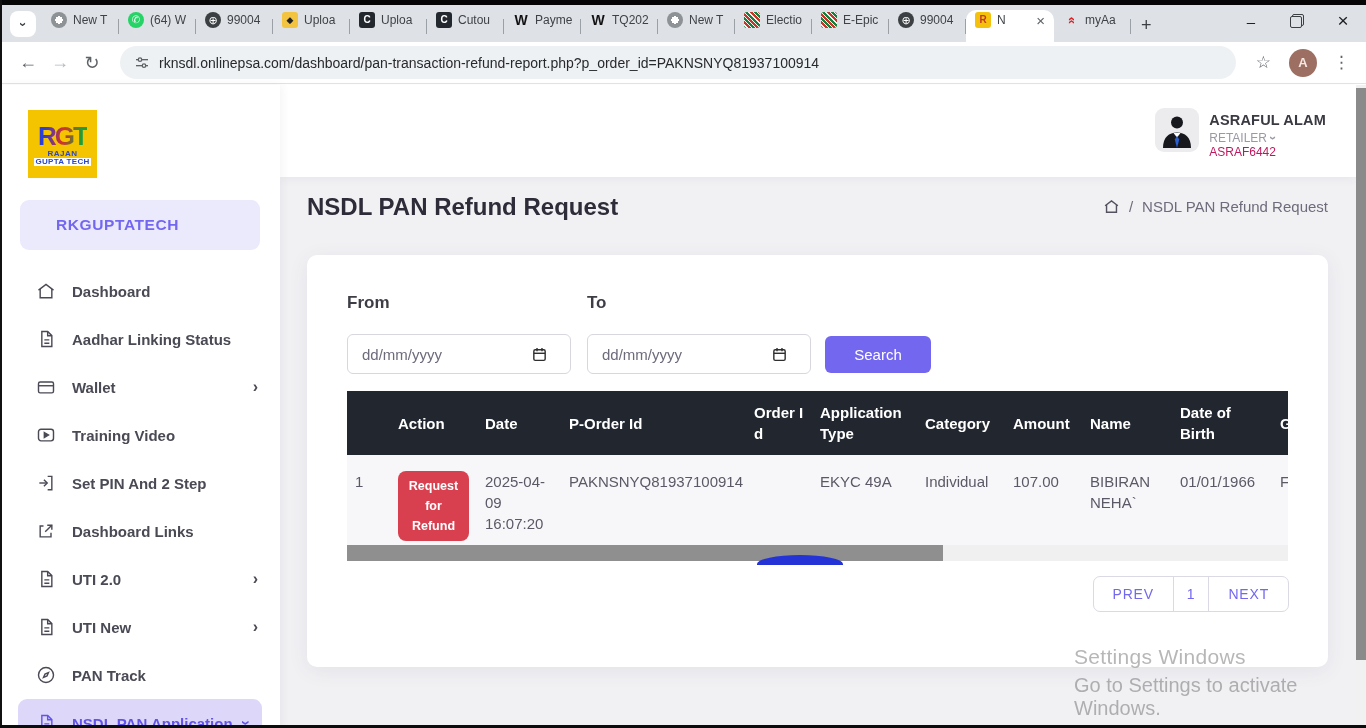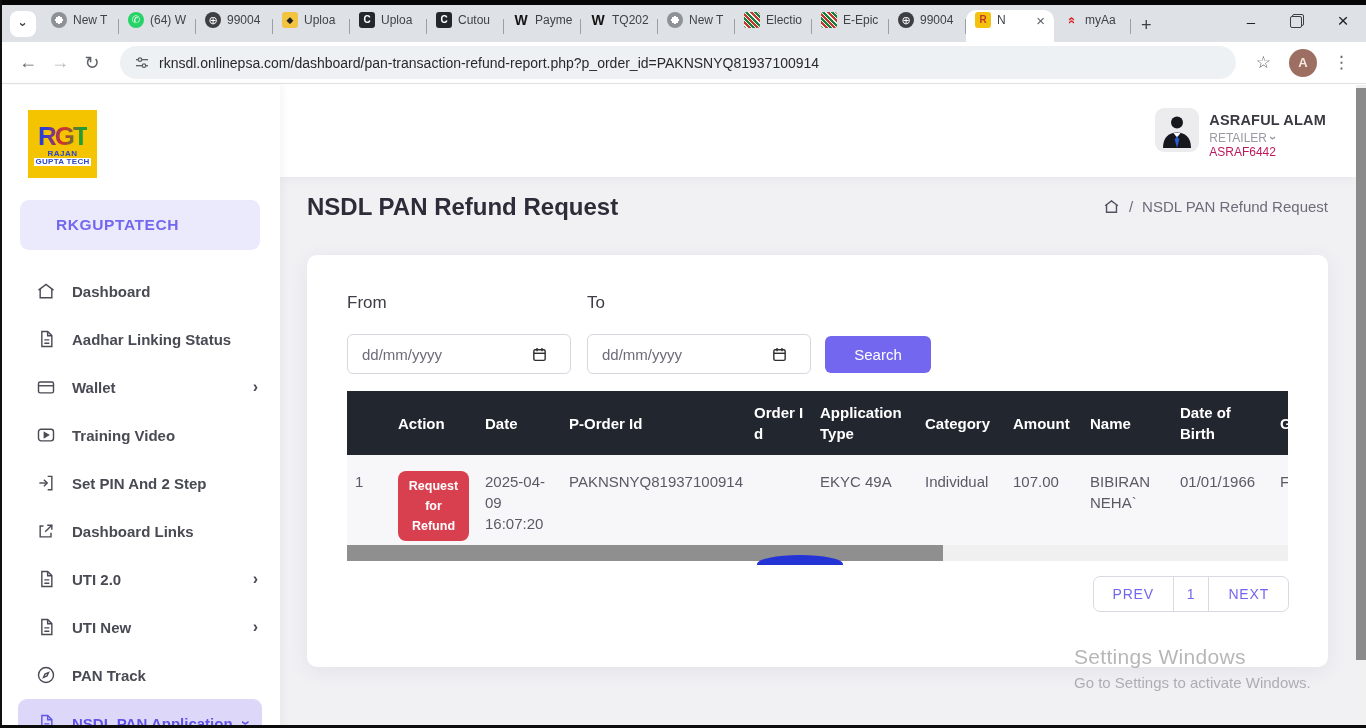"From" .fld-label { font-weight: normal -> bold }
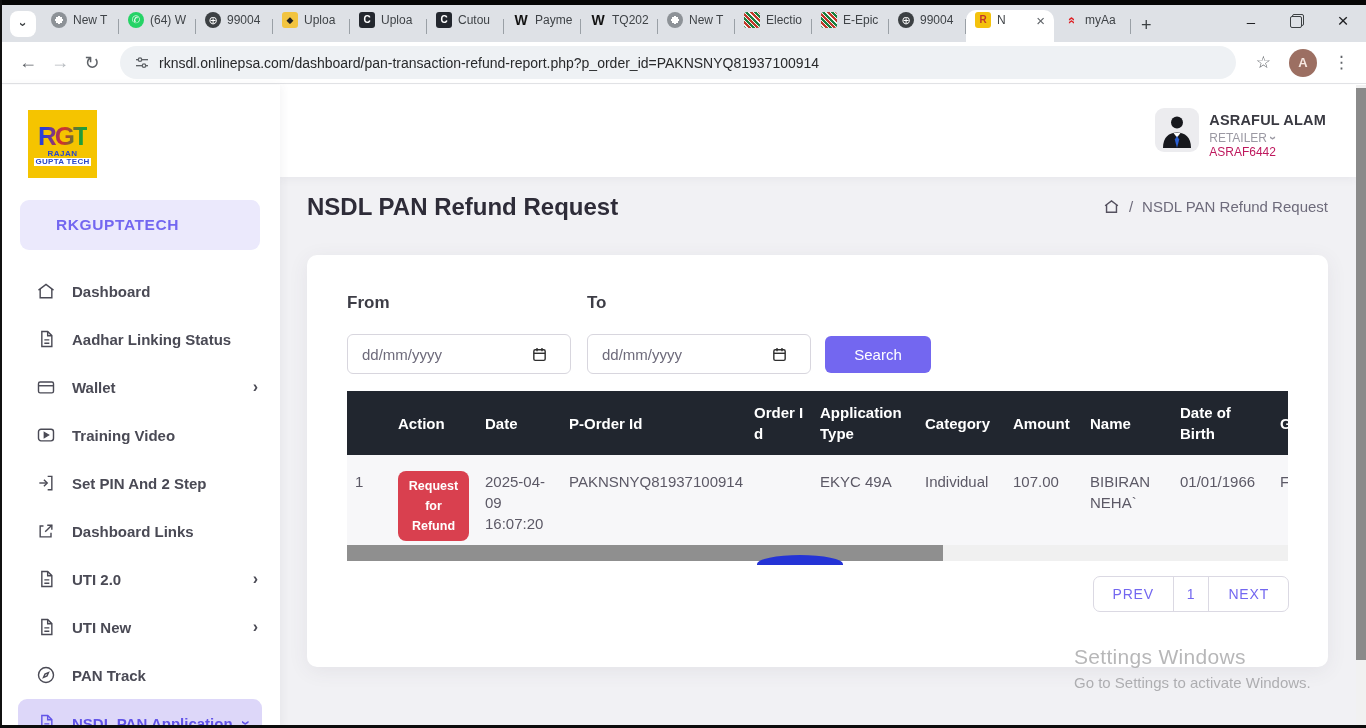"Go to Settings to activate" .wm2 { font-size: 15px -> 20px }
